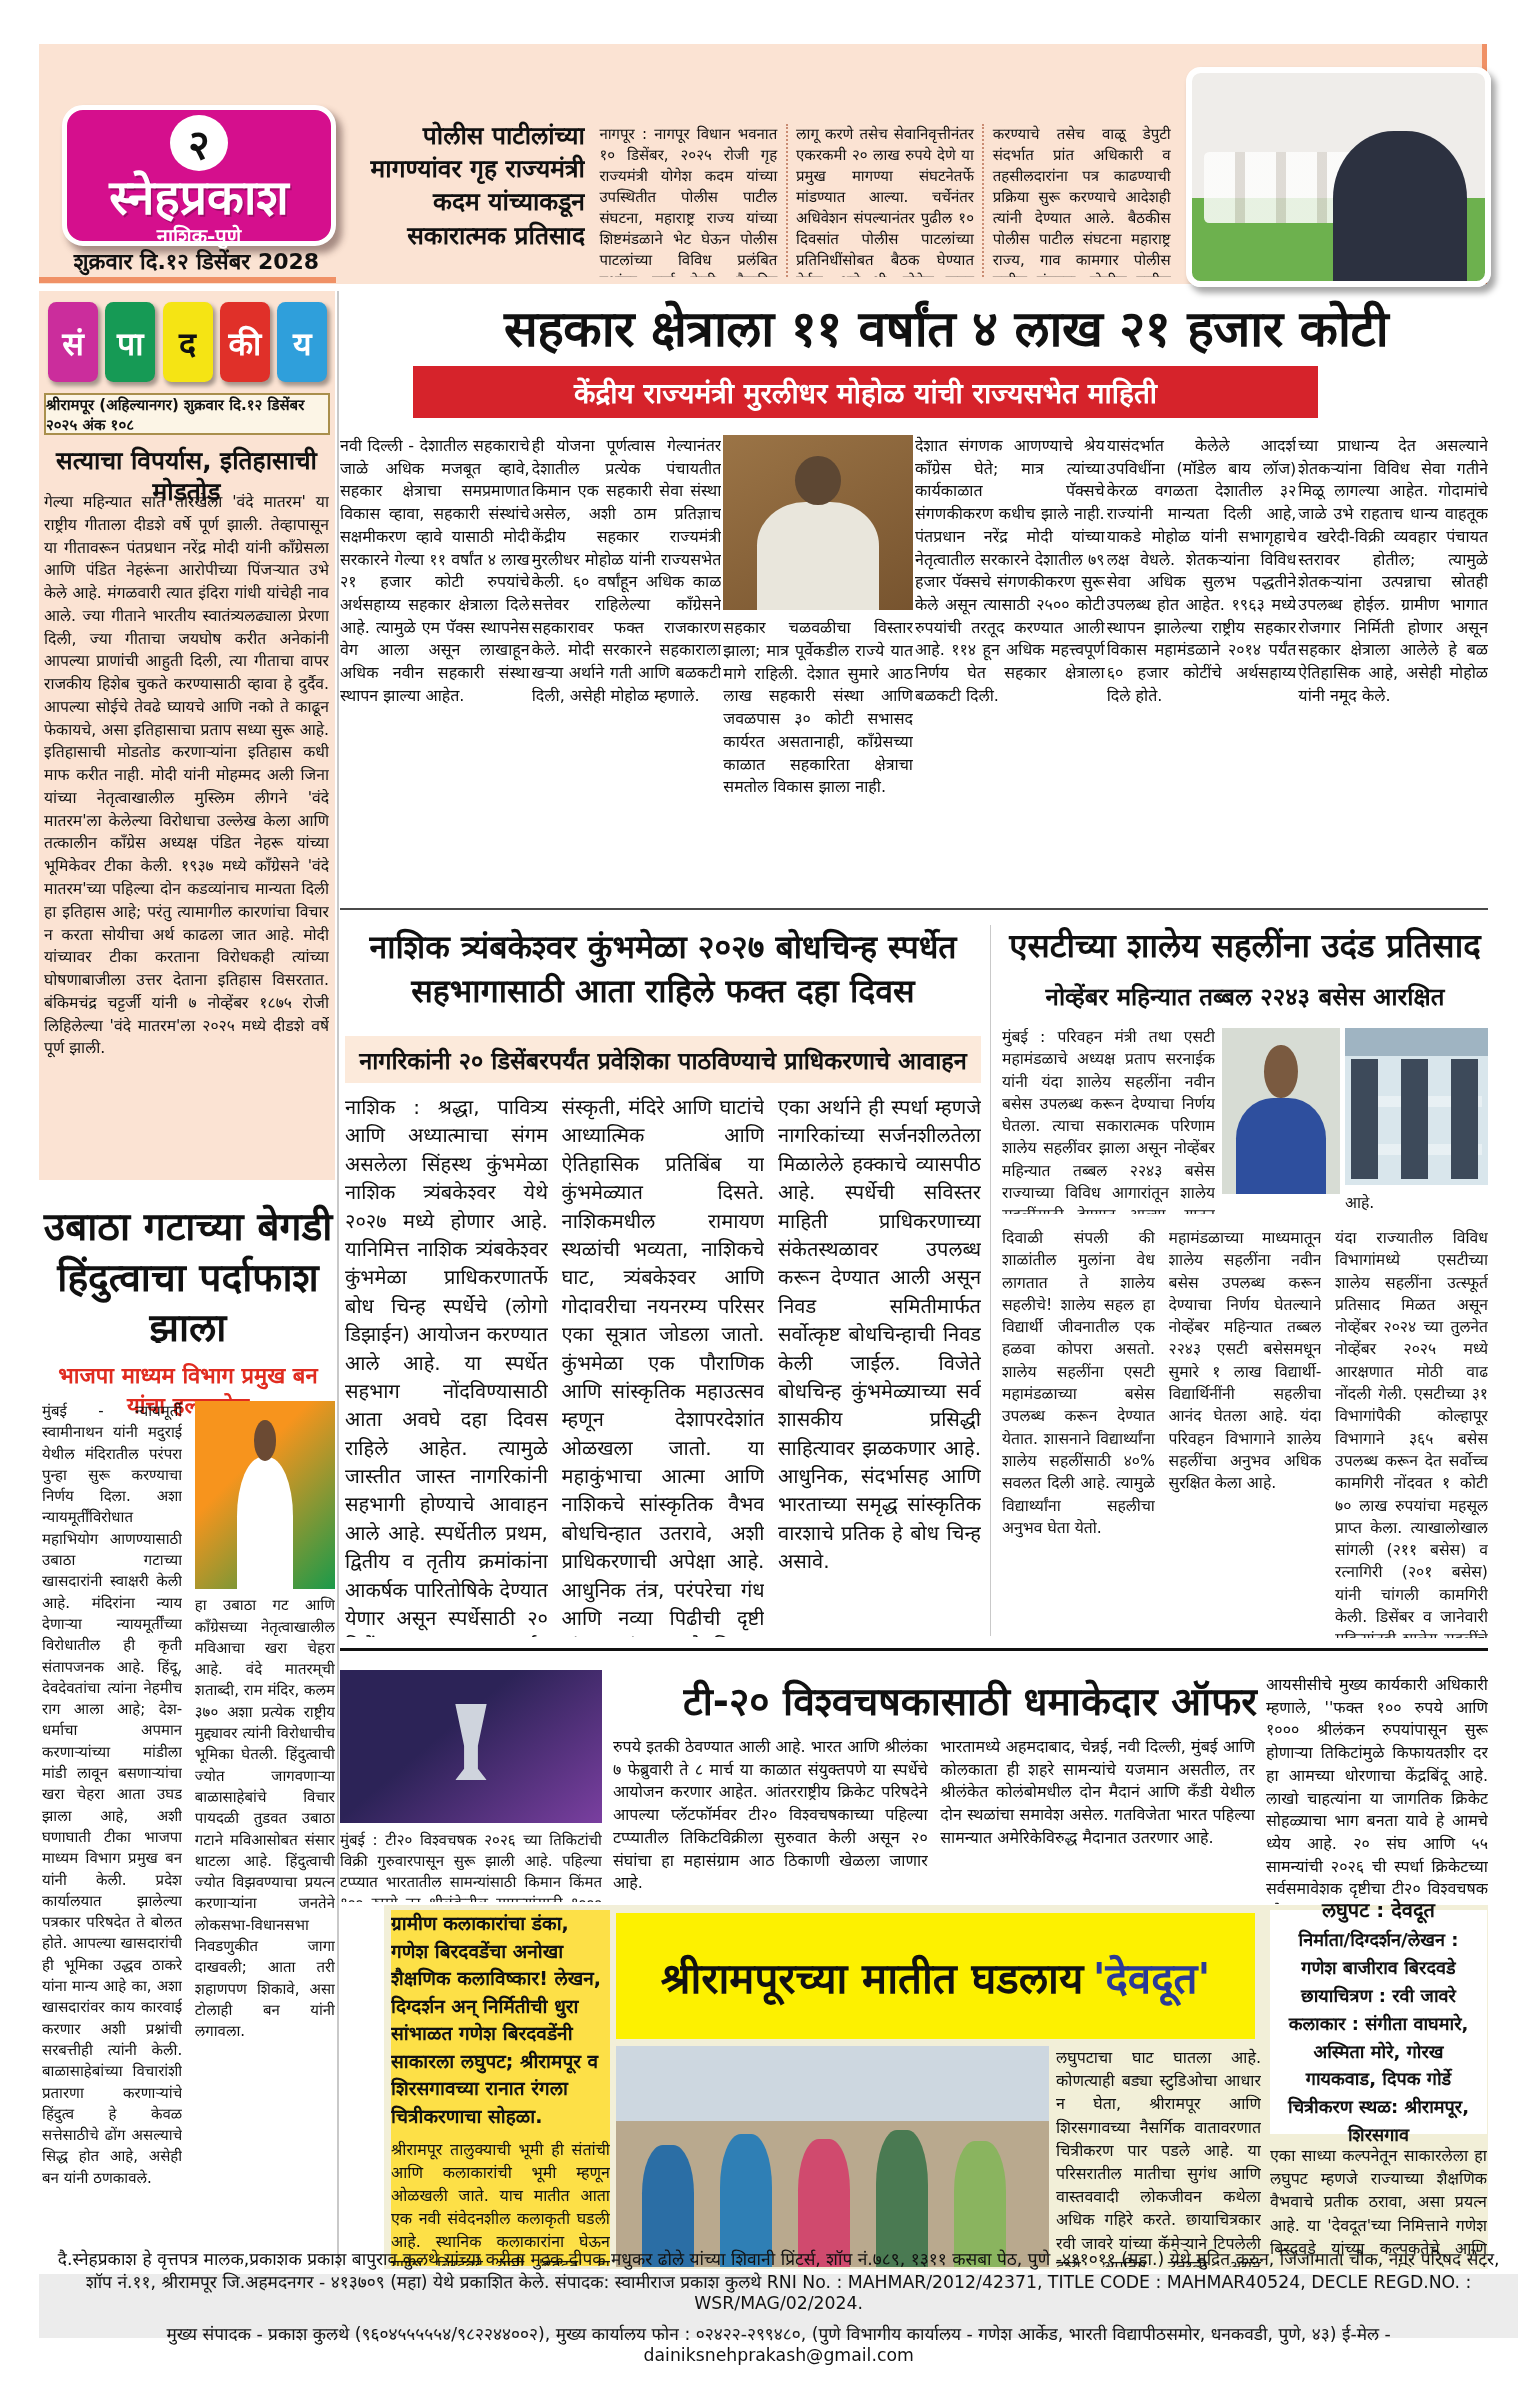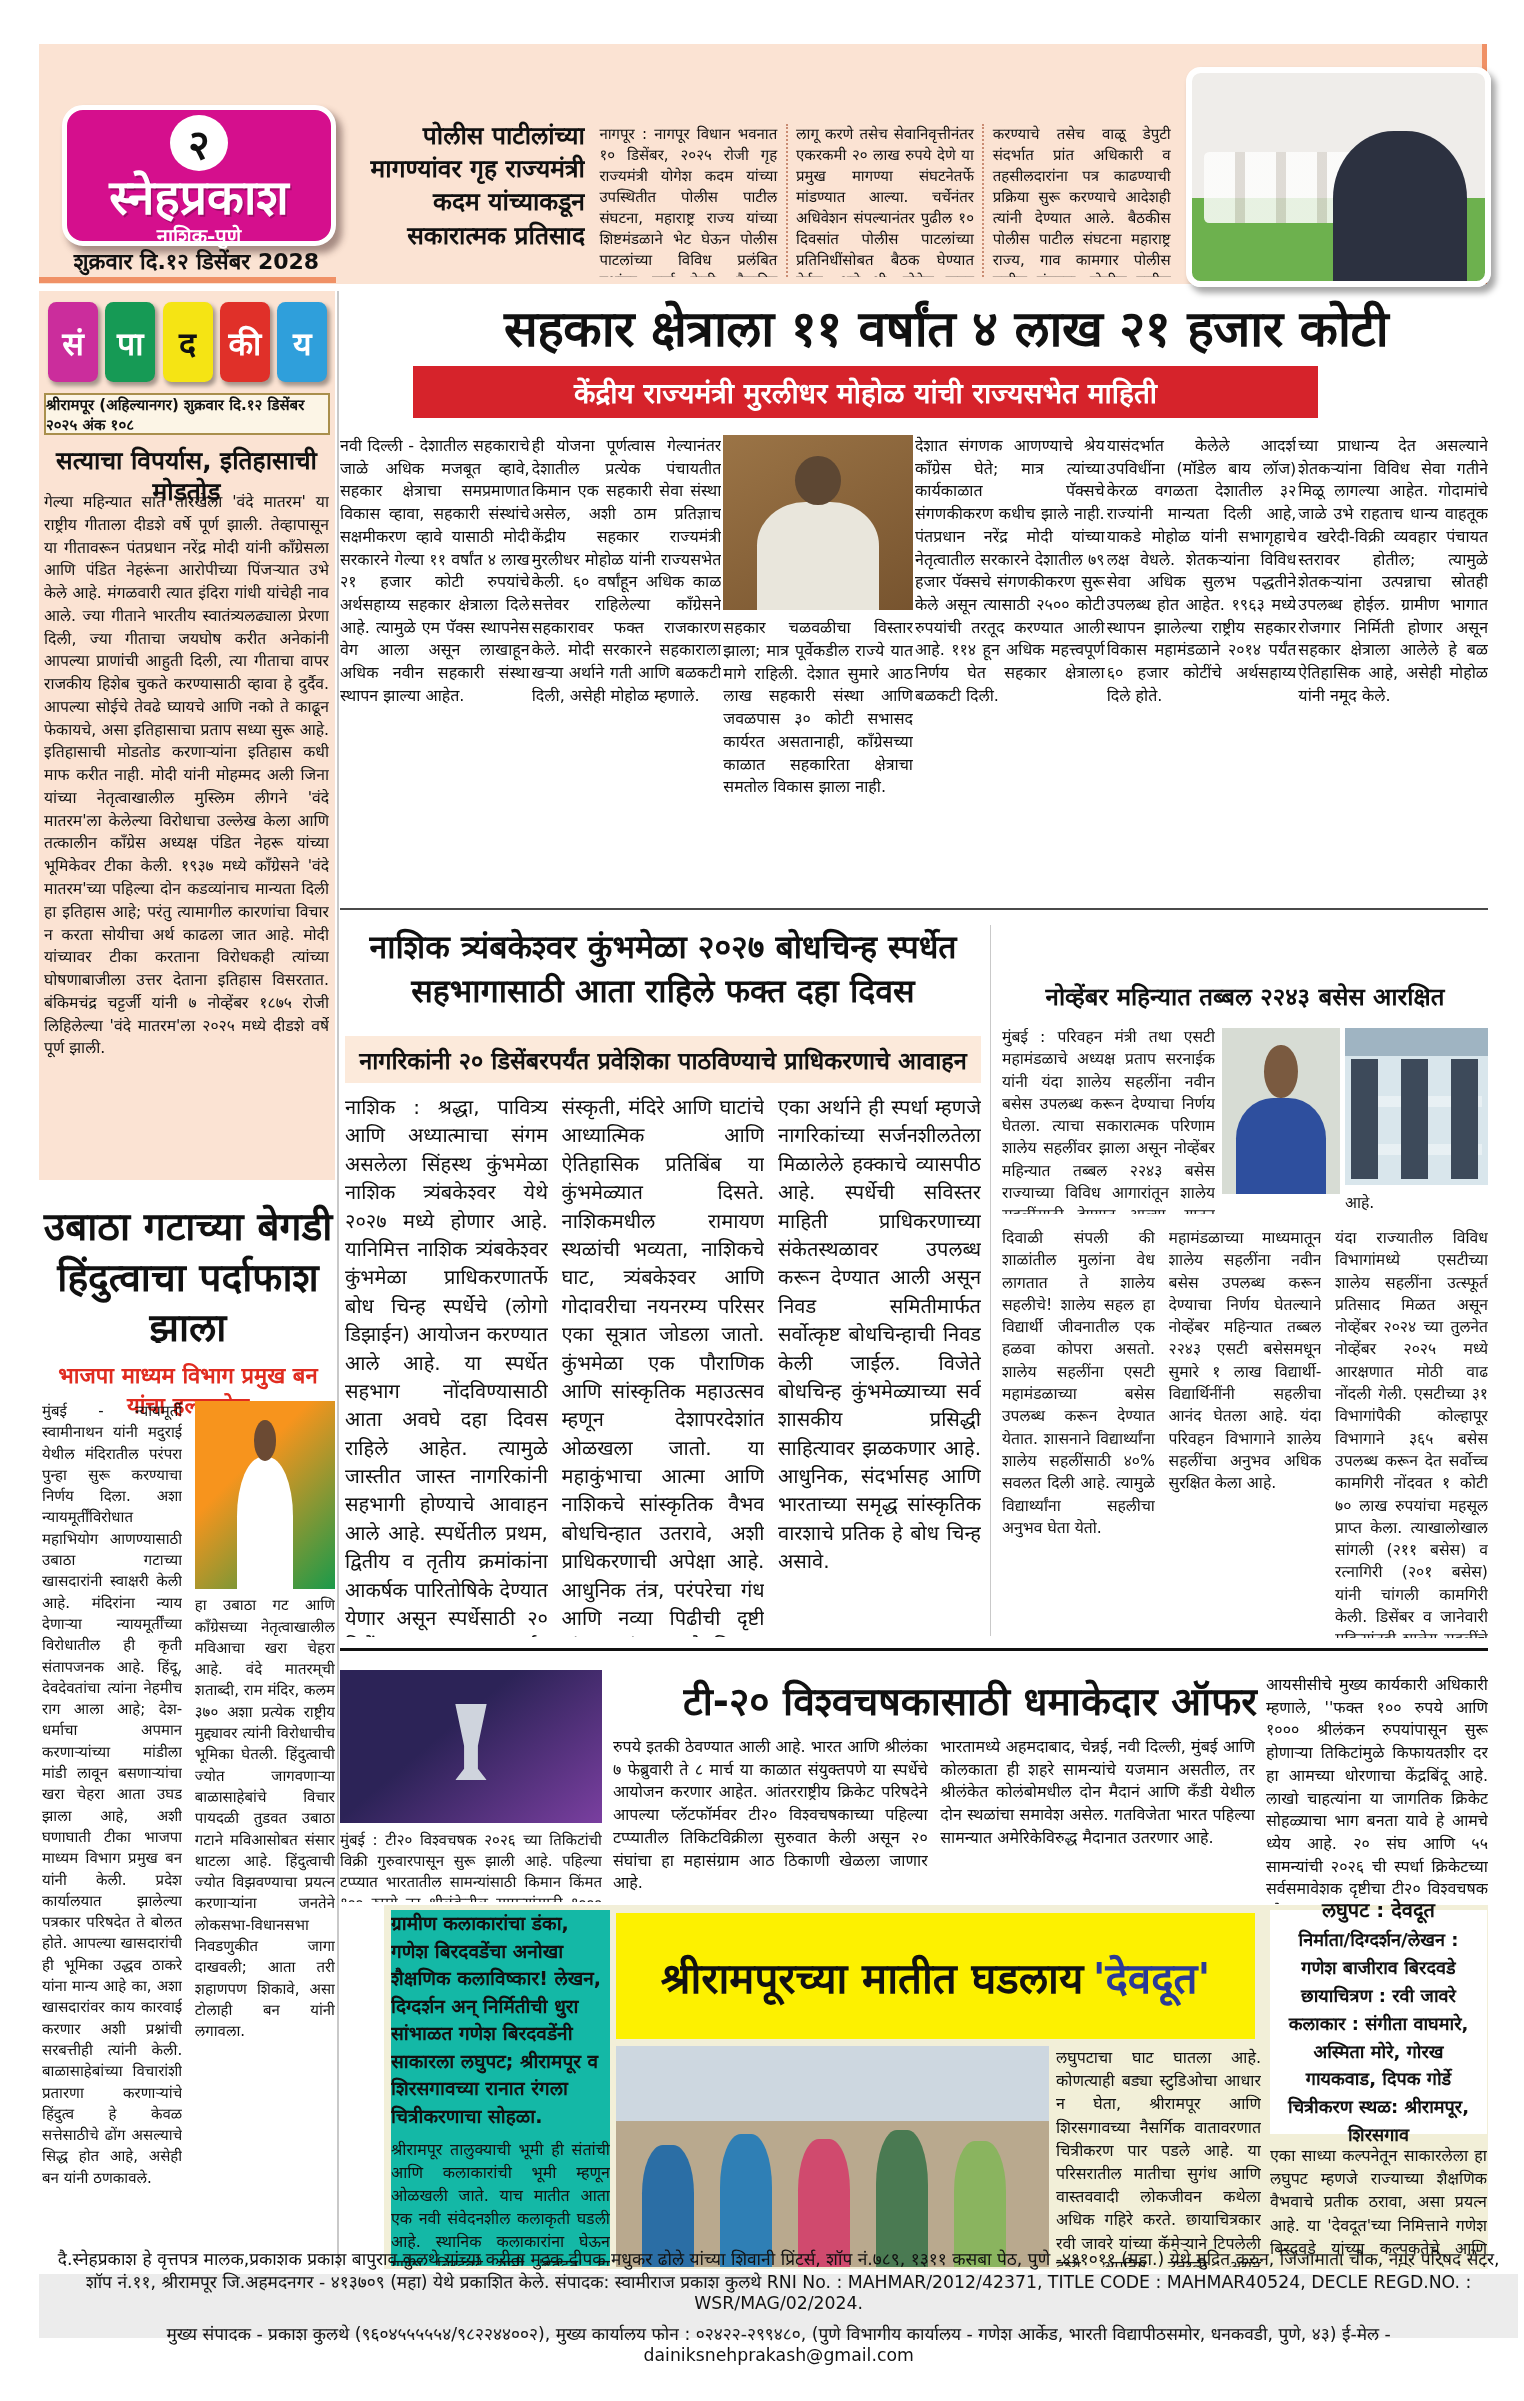"एसटीच्या शालेय सहलींना उदंड प्रतिसाद" div.abs { html: none -> <div>एसटीच्या शालेय सहलींना उदंड प्रतिसाद</div> }
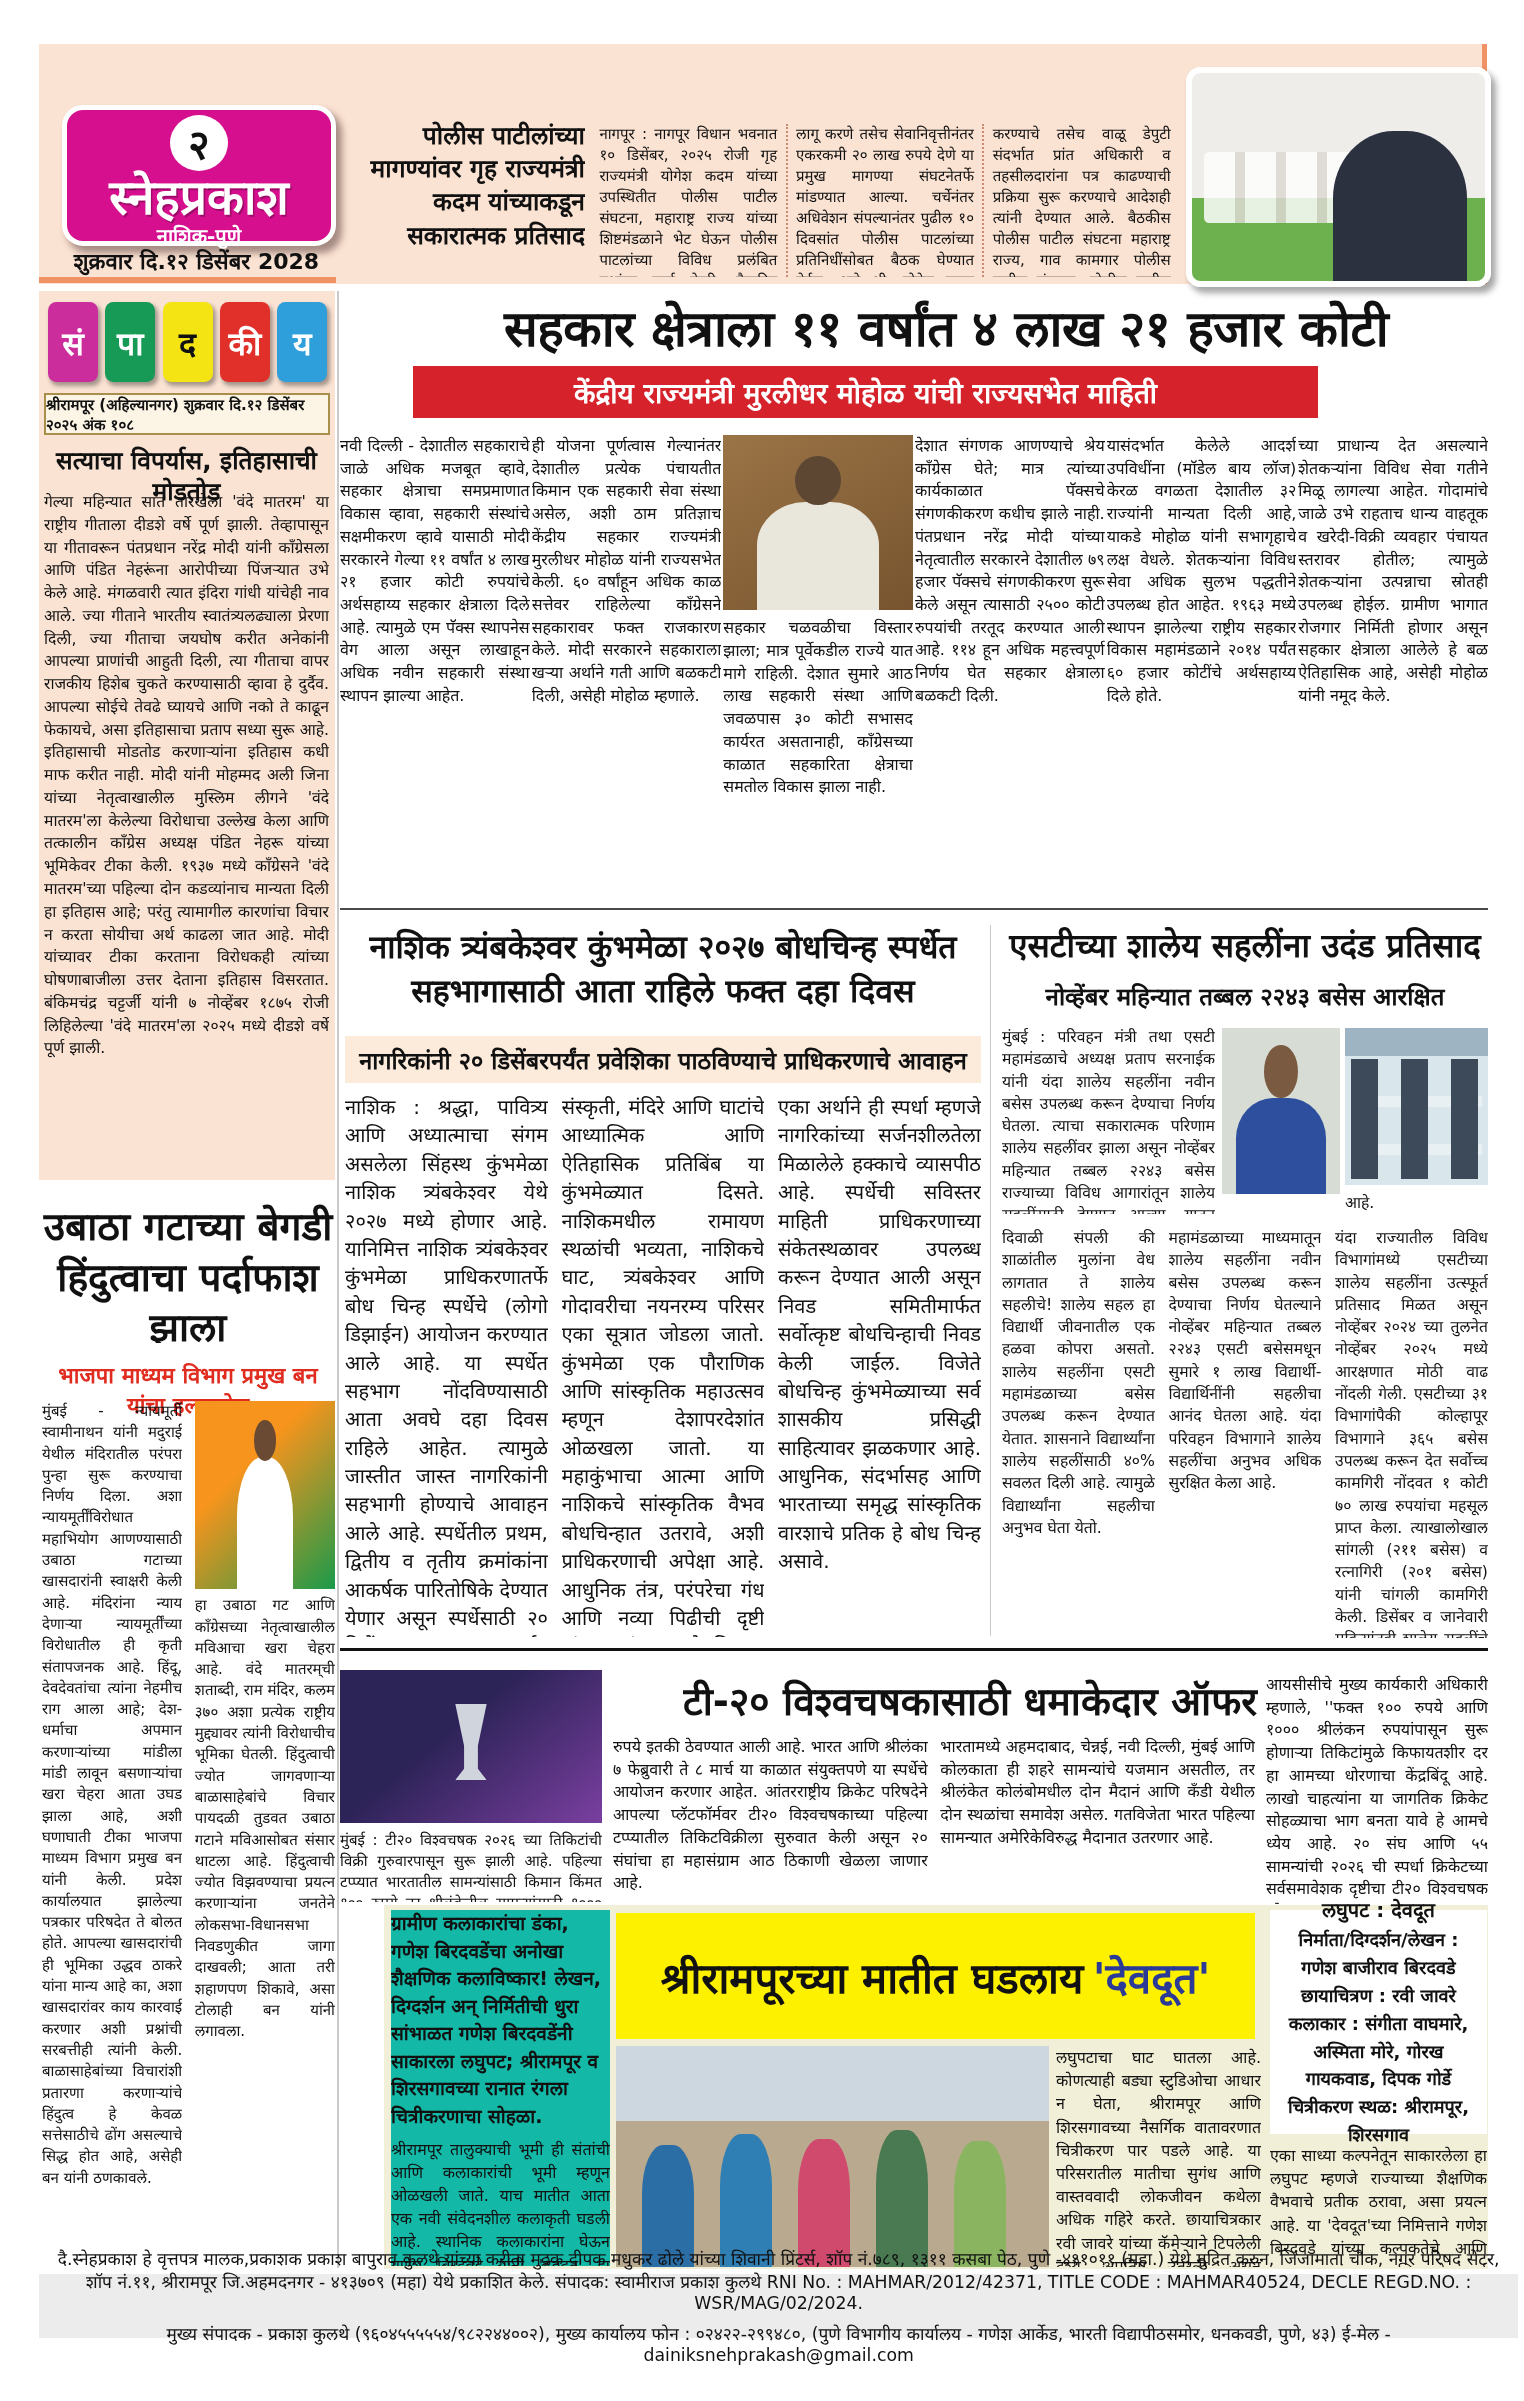"ग्रामीण कलाकारांचा डंका, गणेश बिरदवडेंचा" .cream-box { background: #14b8a6 -> #fde047 }
